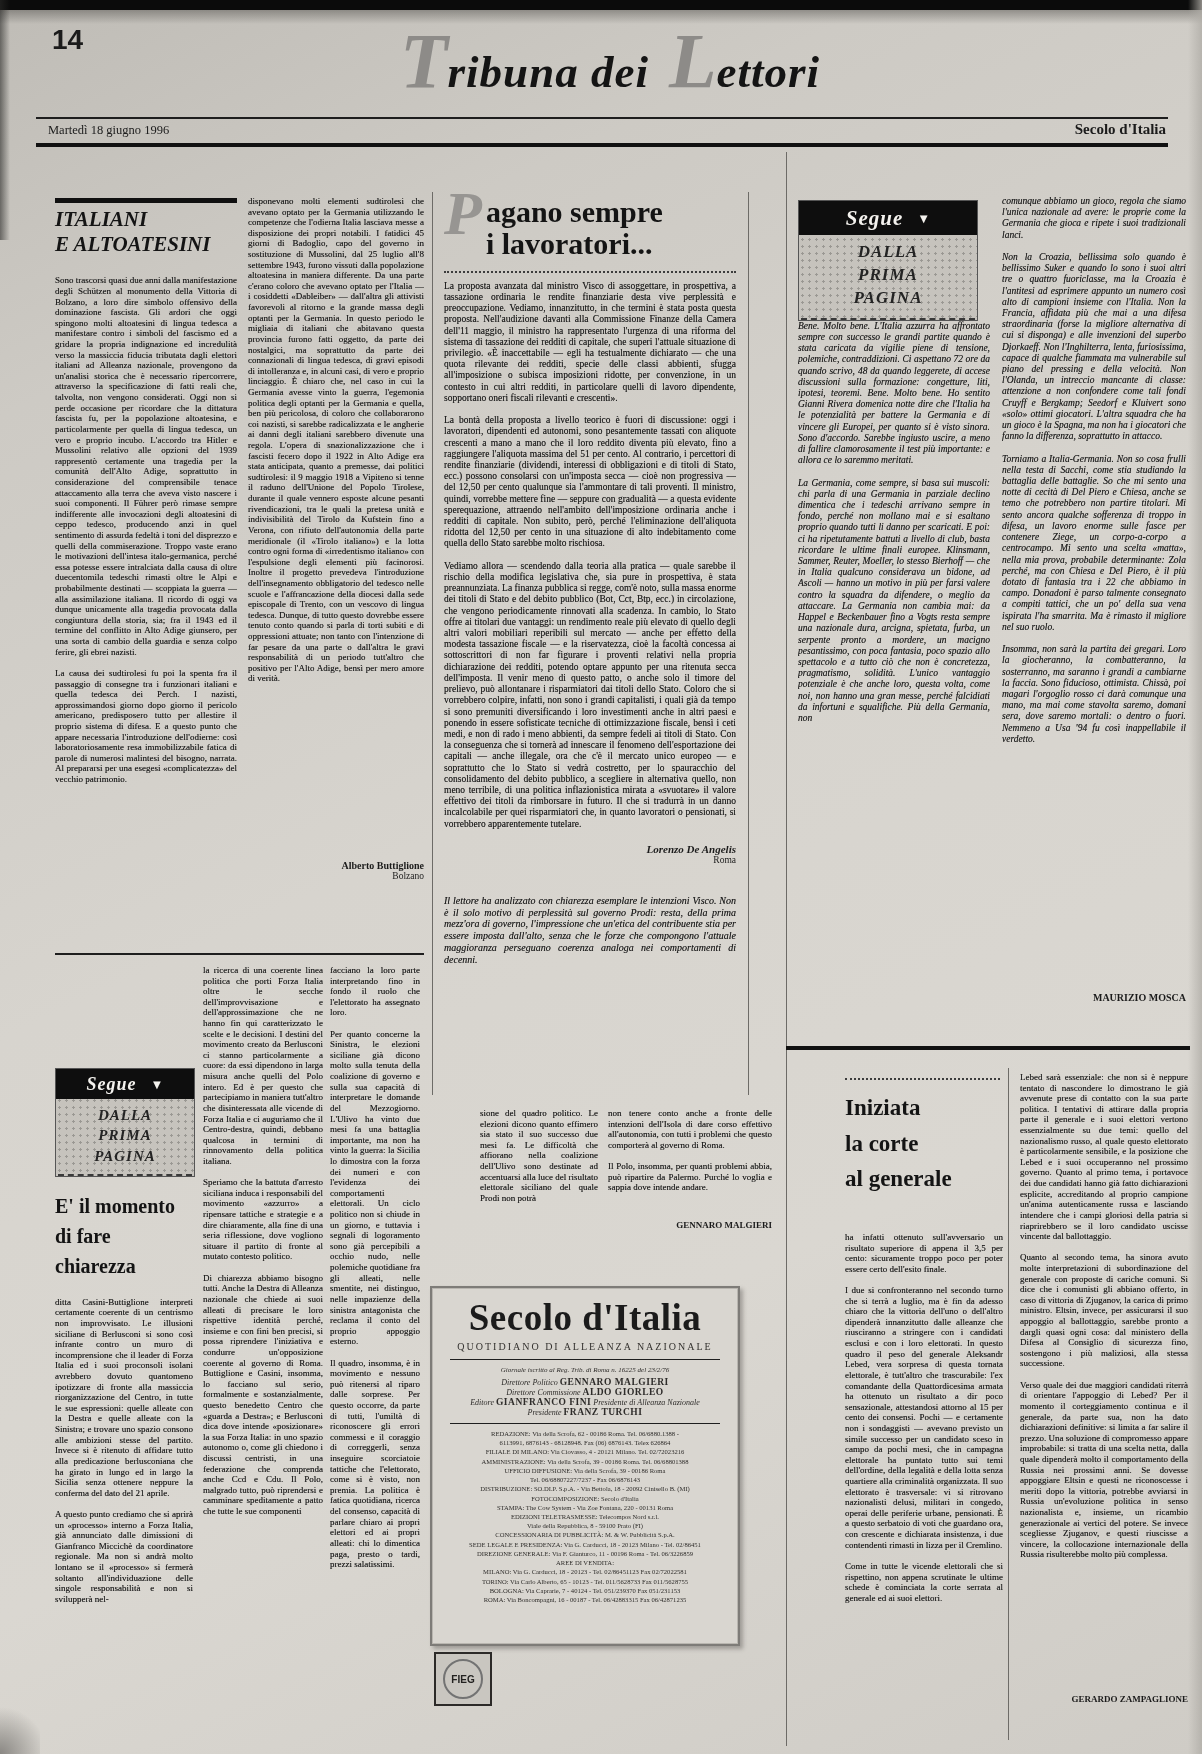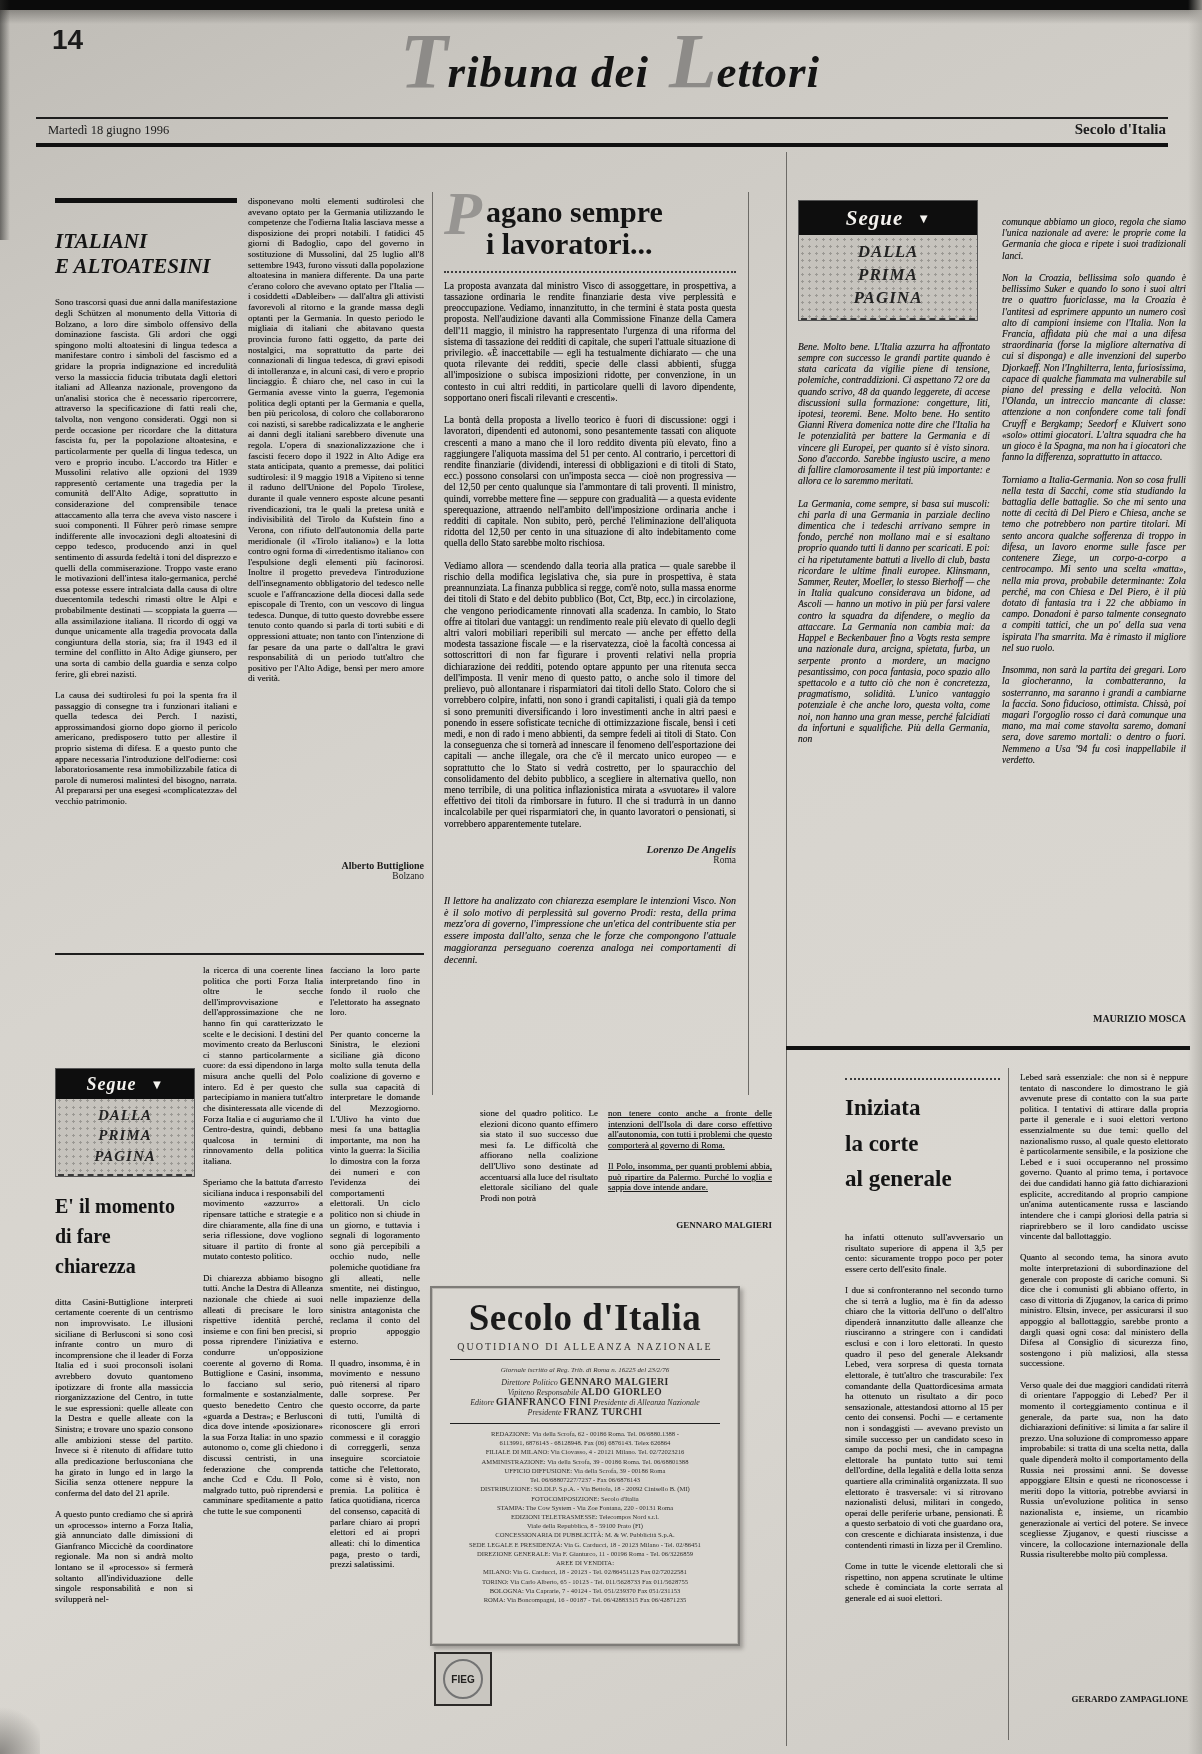"comunque abbiamo un gioco, regola" .italic { margin-top: 21px -> none }
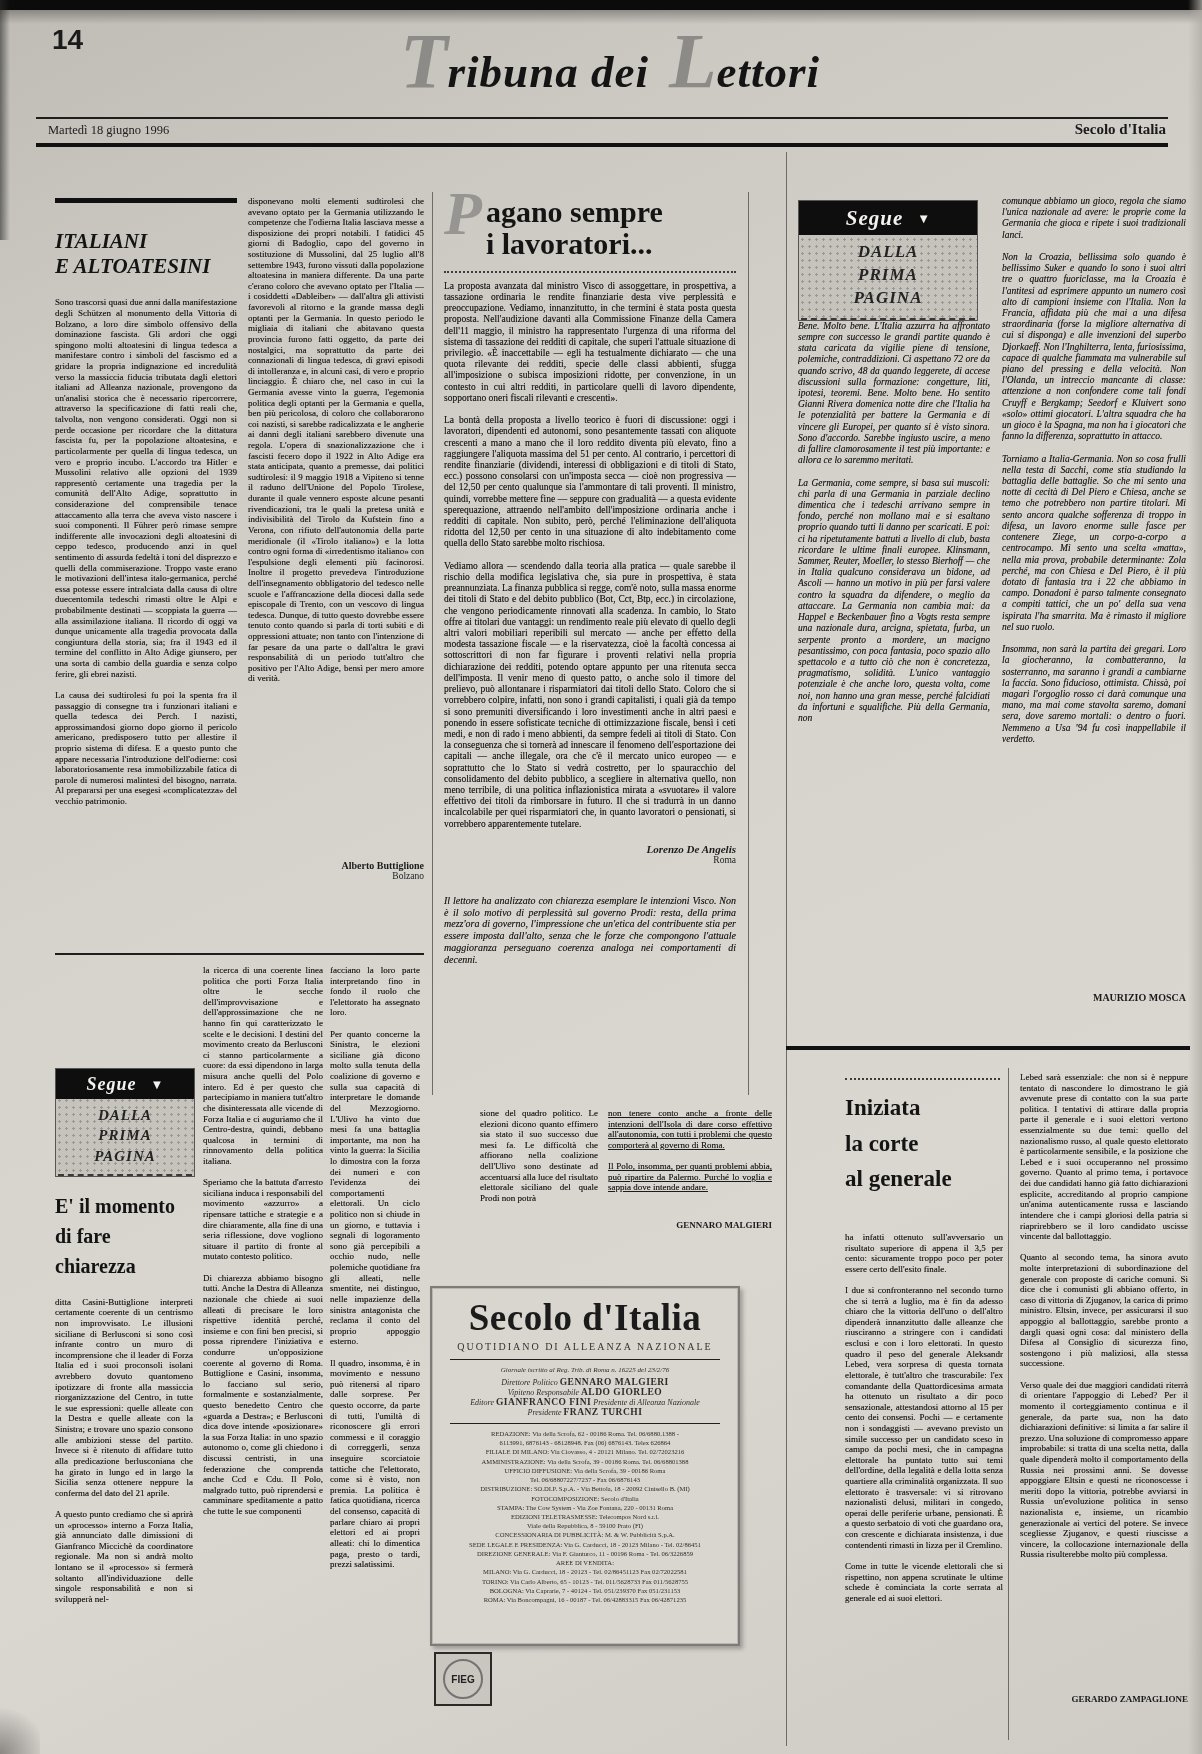"ITALIANI" div.headline { margin: 26px 0 18px 0 -> 4px 0 18px 0 }
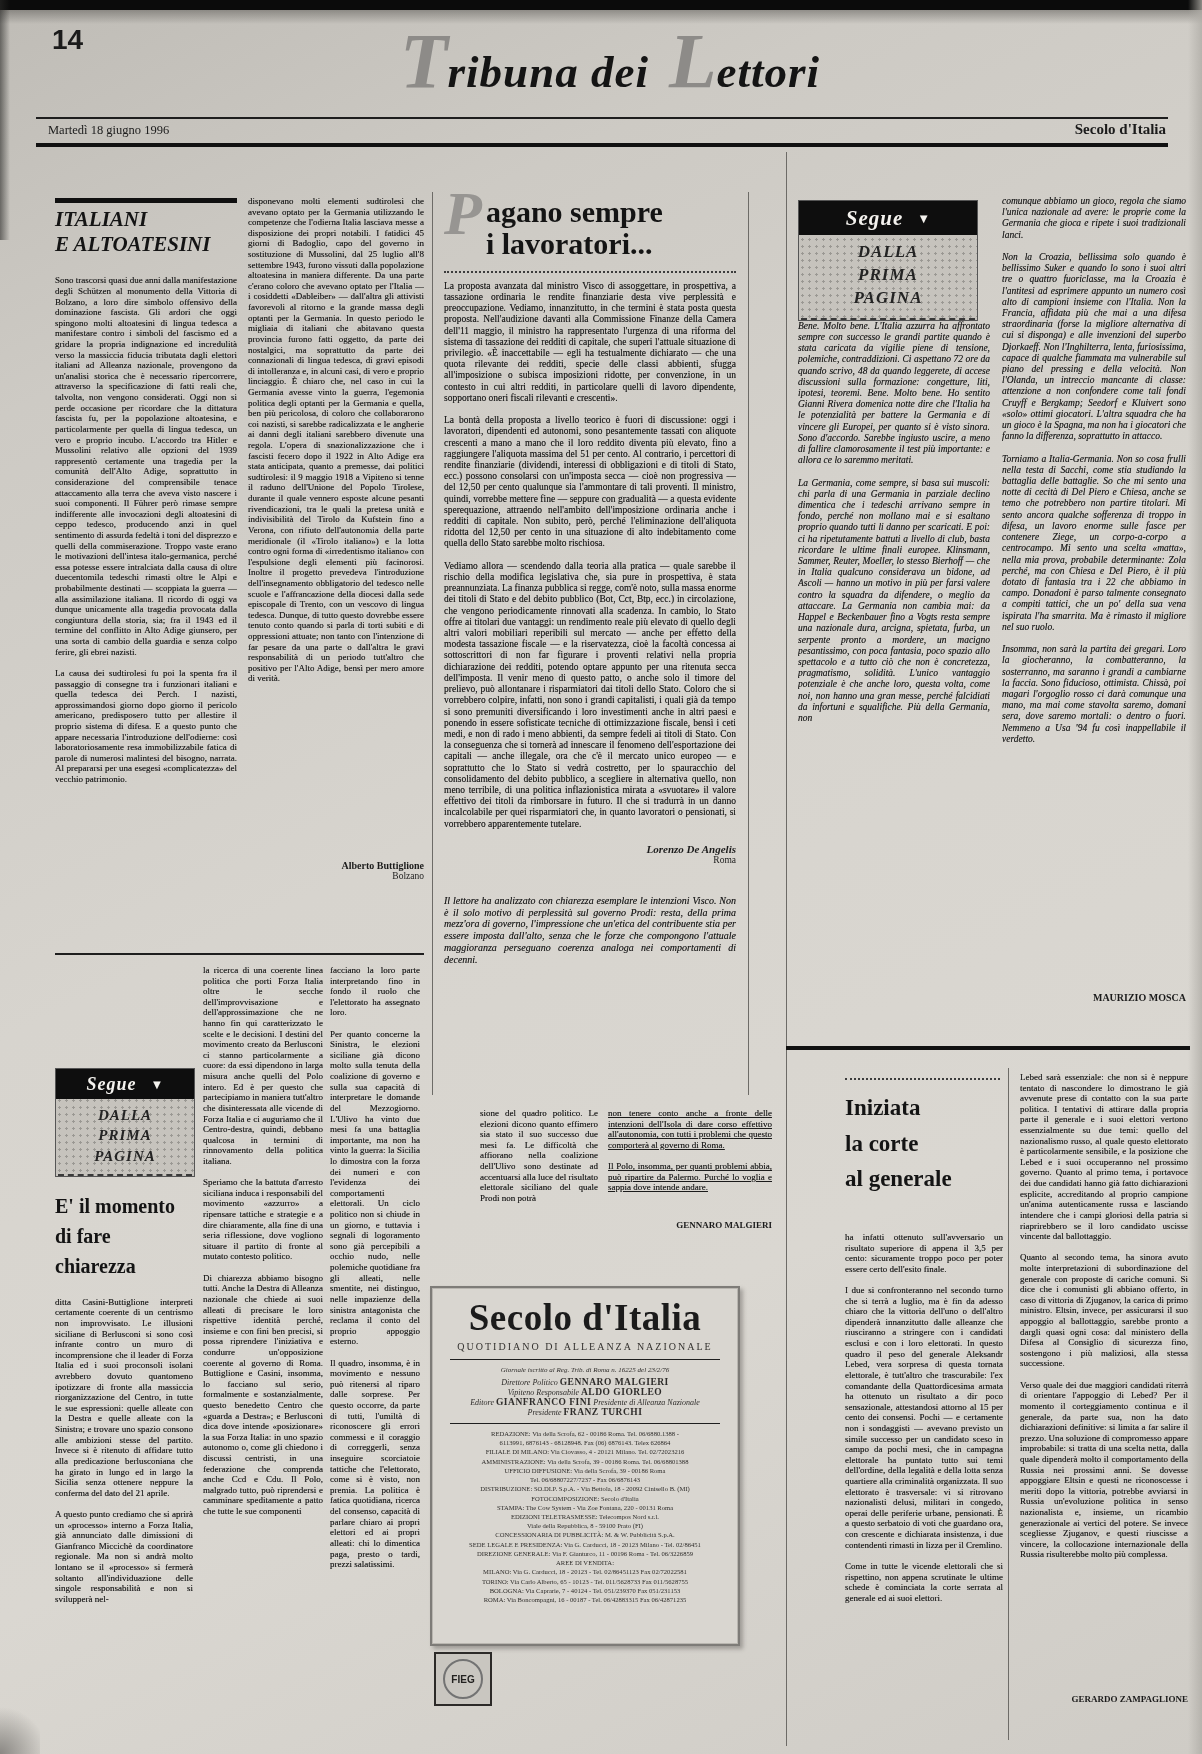"non tenere conto anche a" div.body-txt { text-decoration: underline -> none }
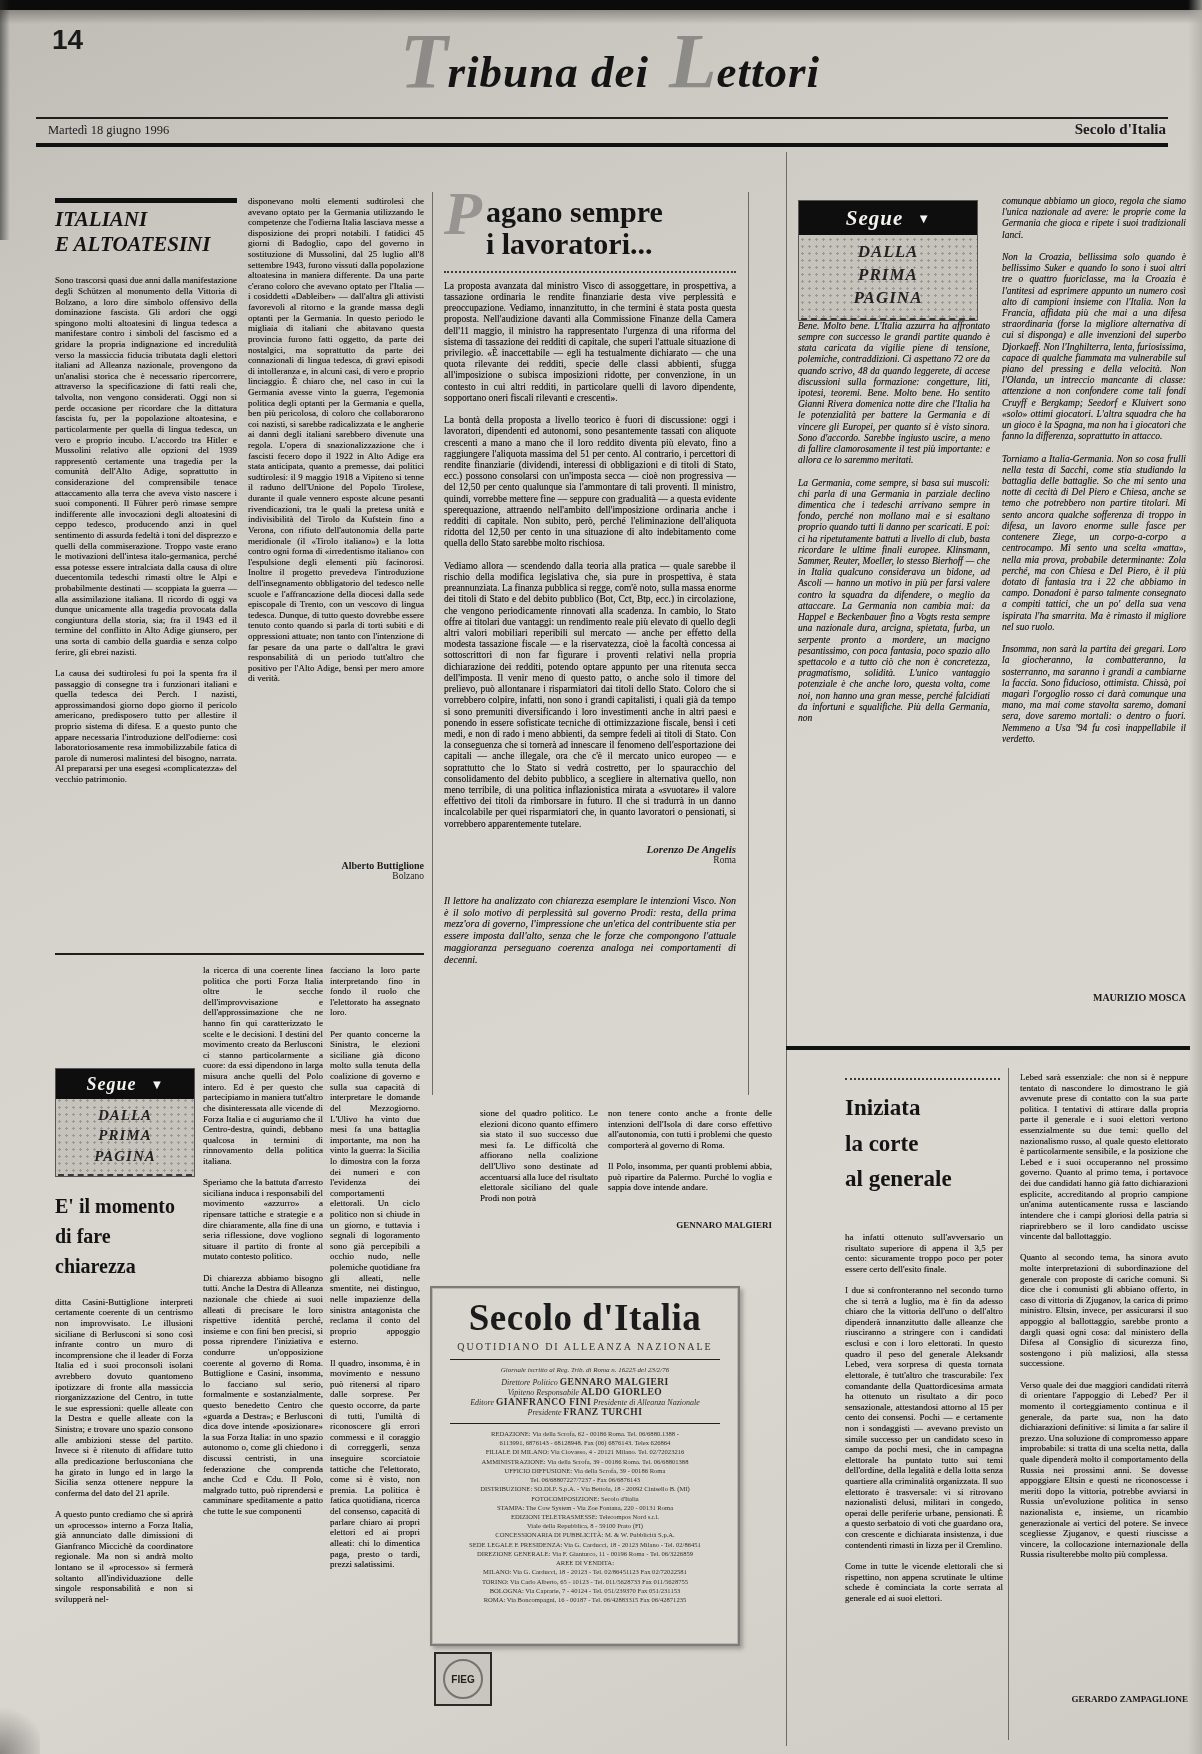"Vipiteno Responsabile" span { text: Vipiteno Responsabile -> Direttore Commissione }
